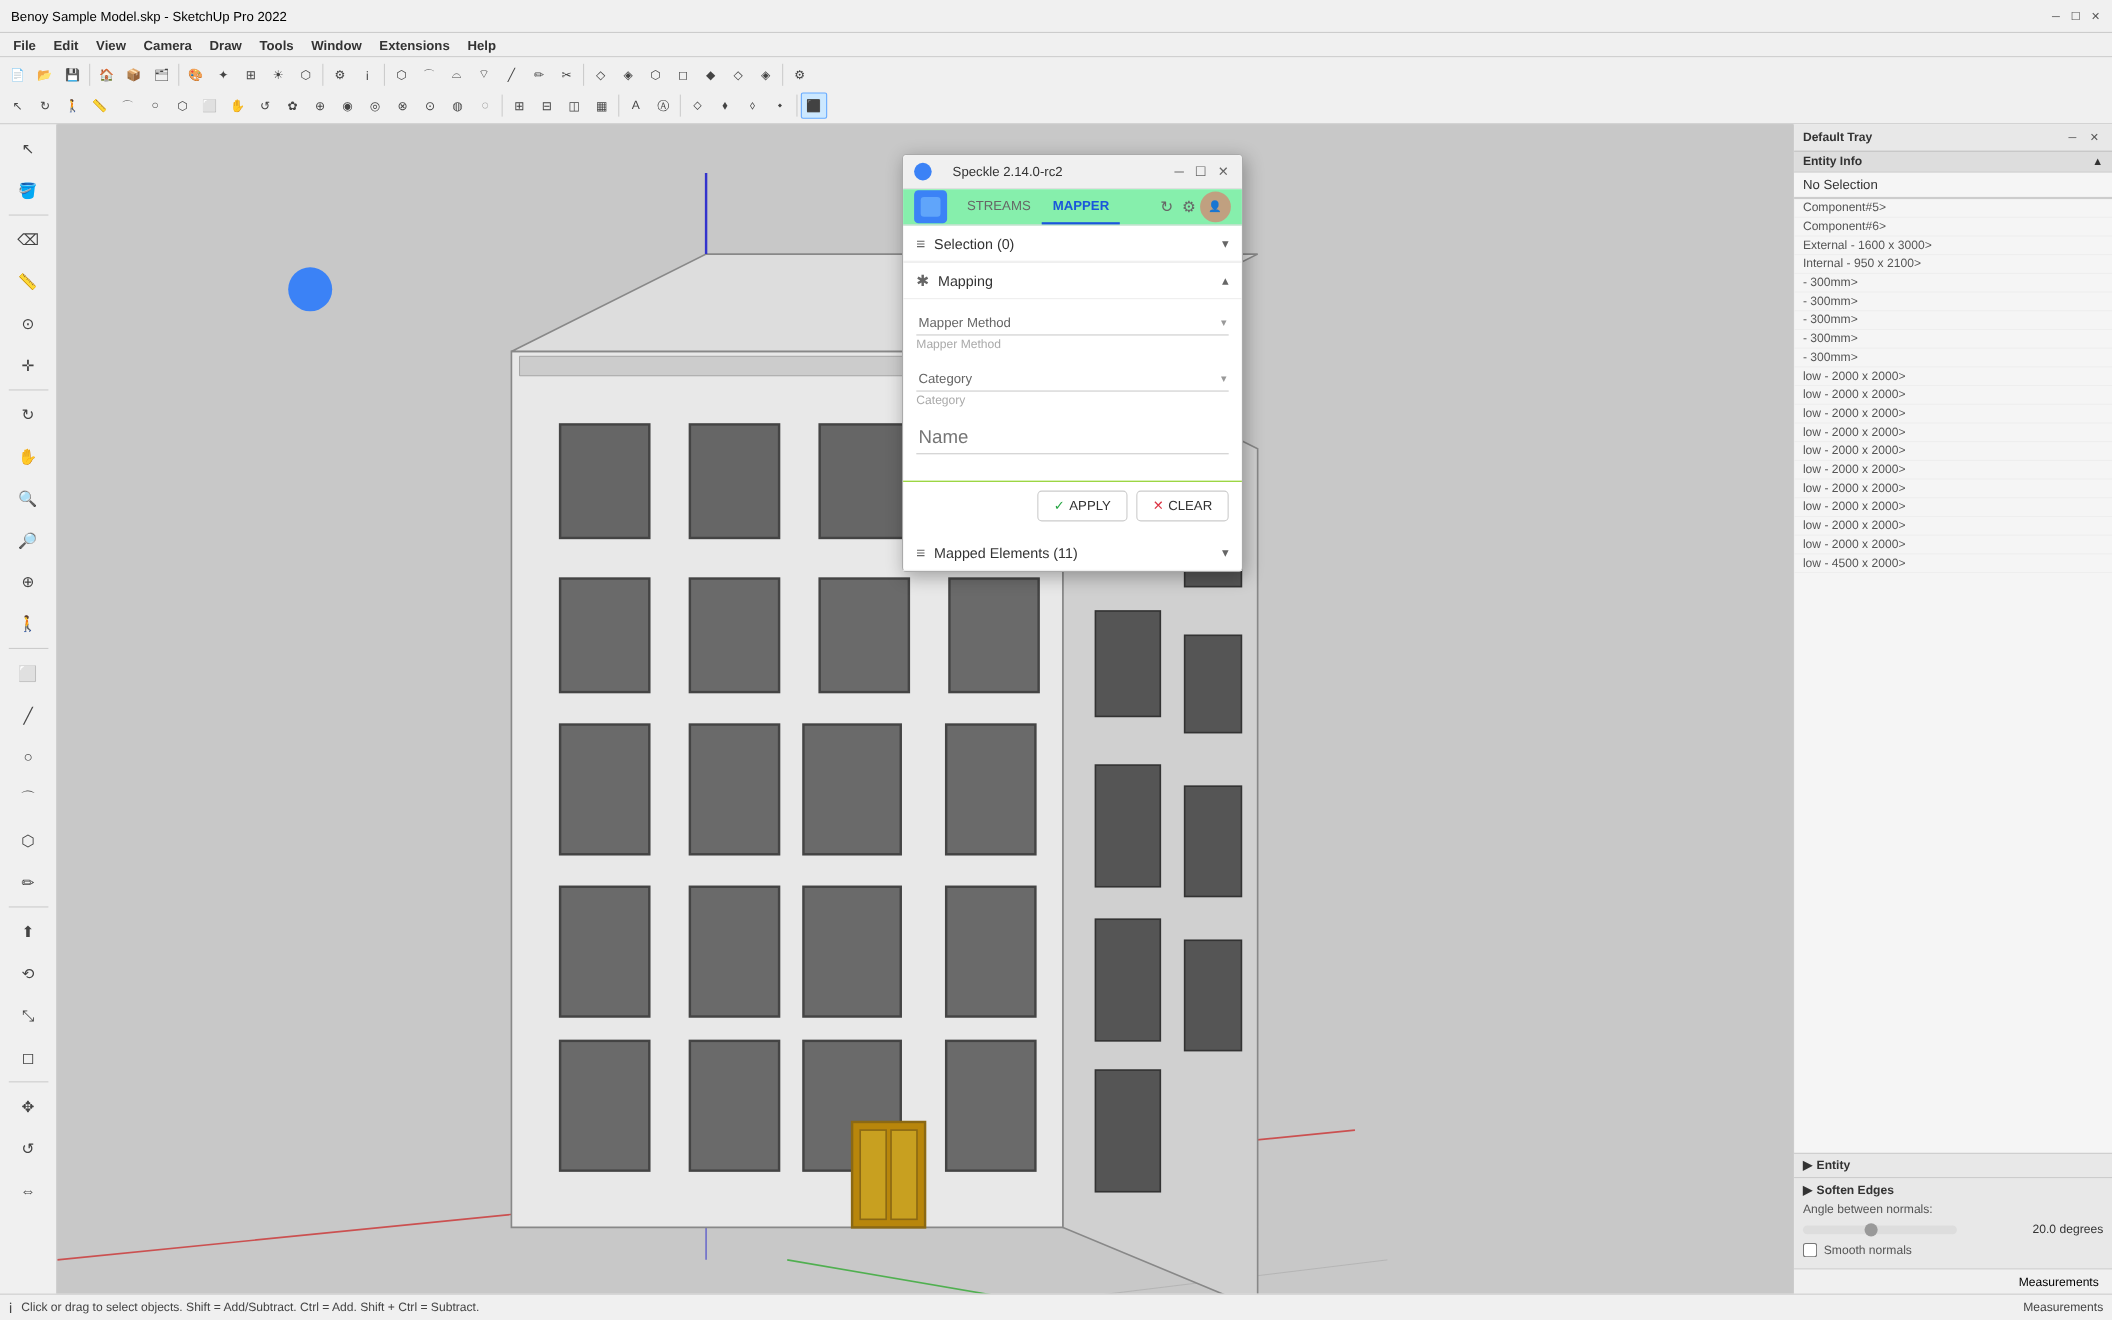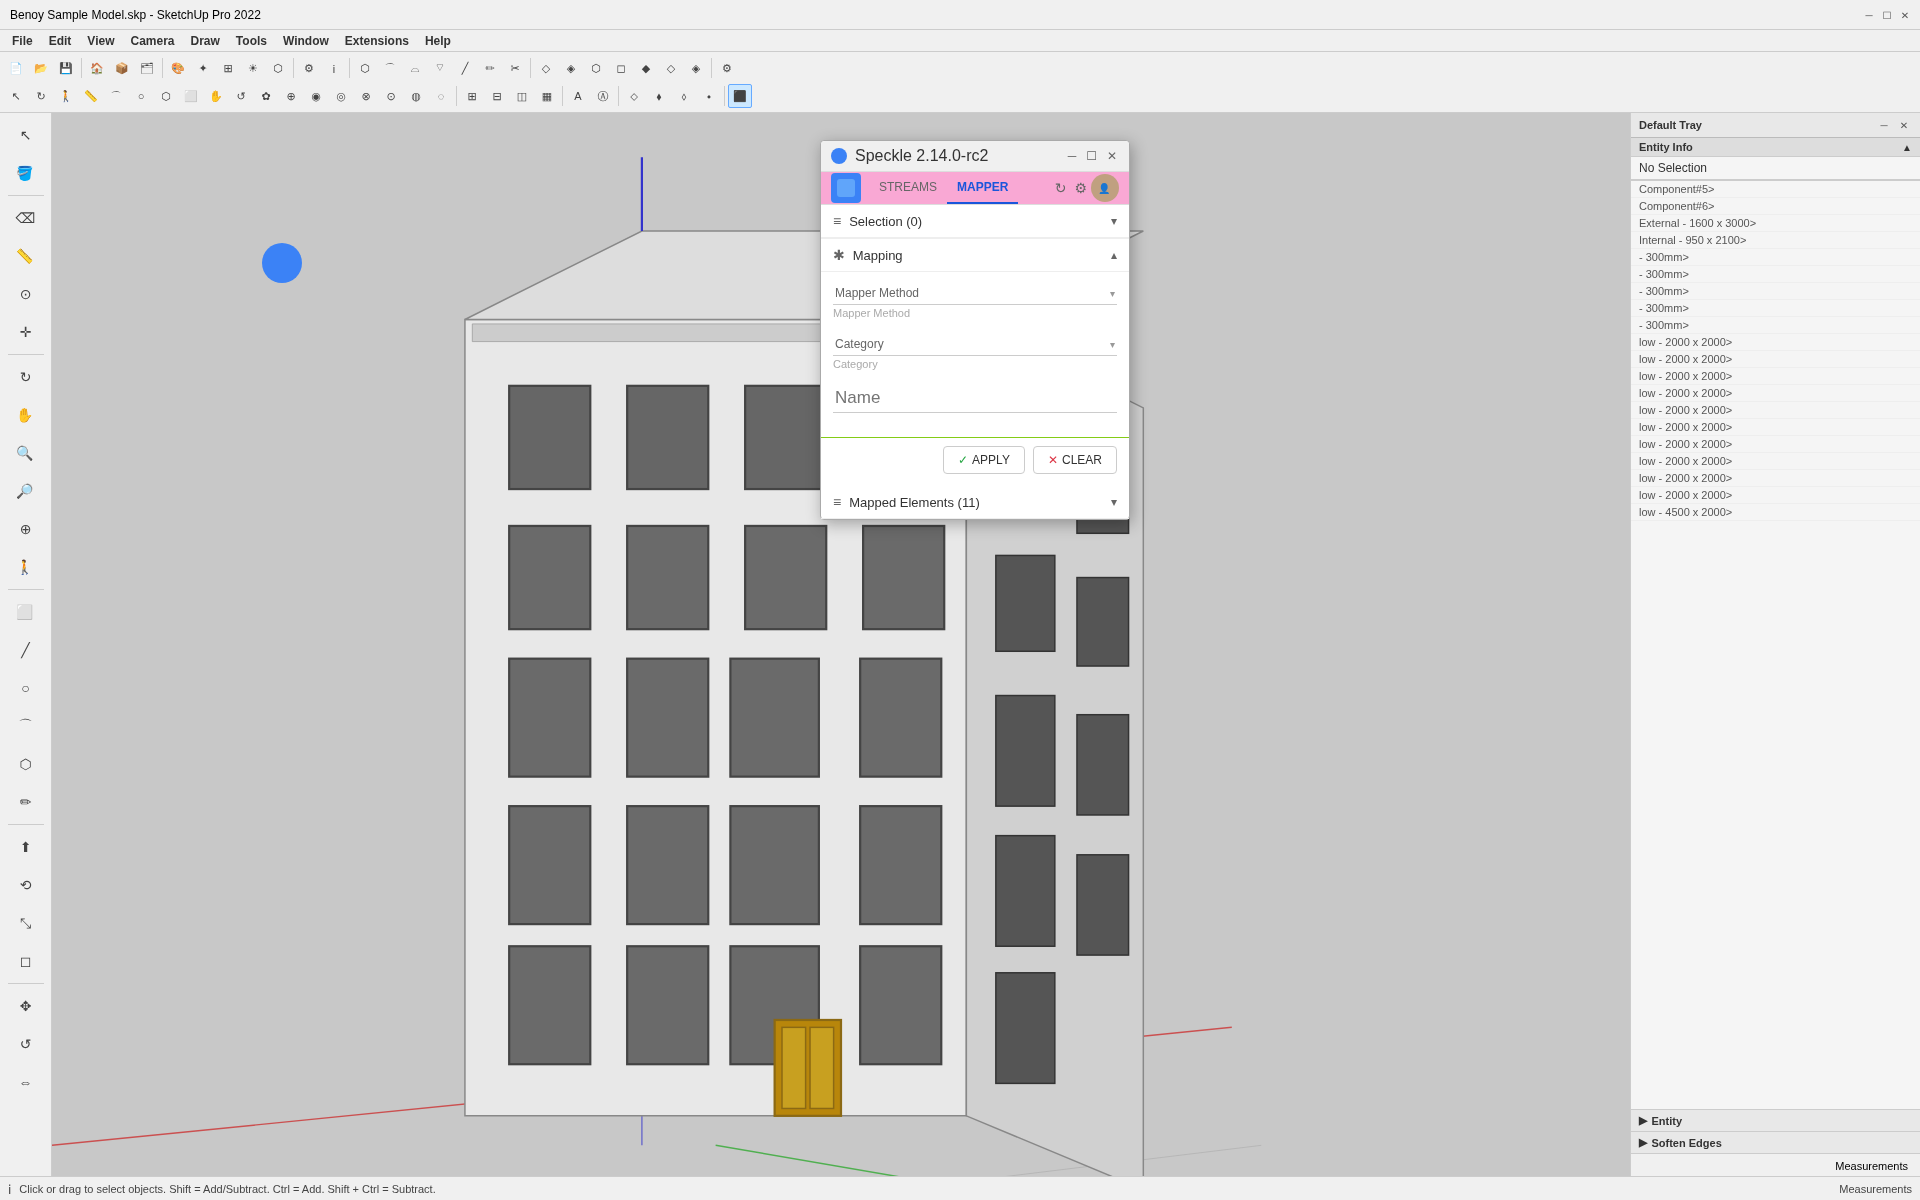"Speckle 2.14.0-rc2" #speckle-title-bar .title-text { font-size: 16px -> 12px; margin-left: none -> 11px }
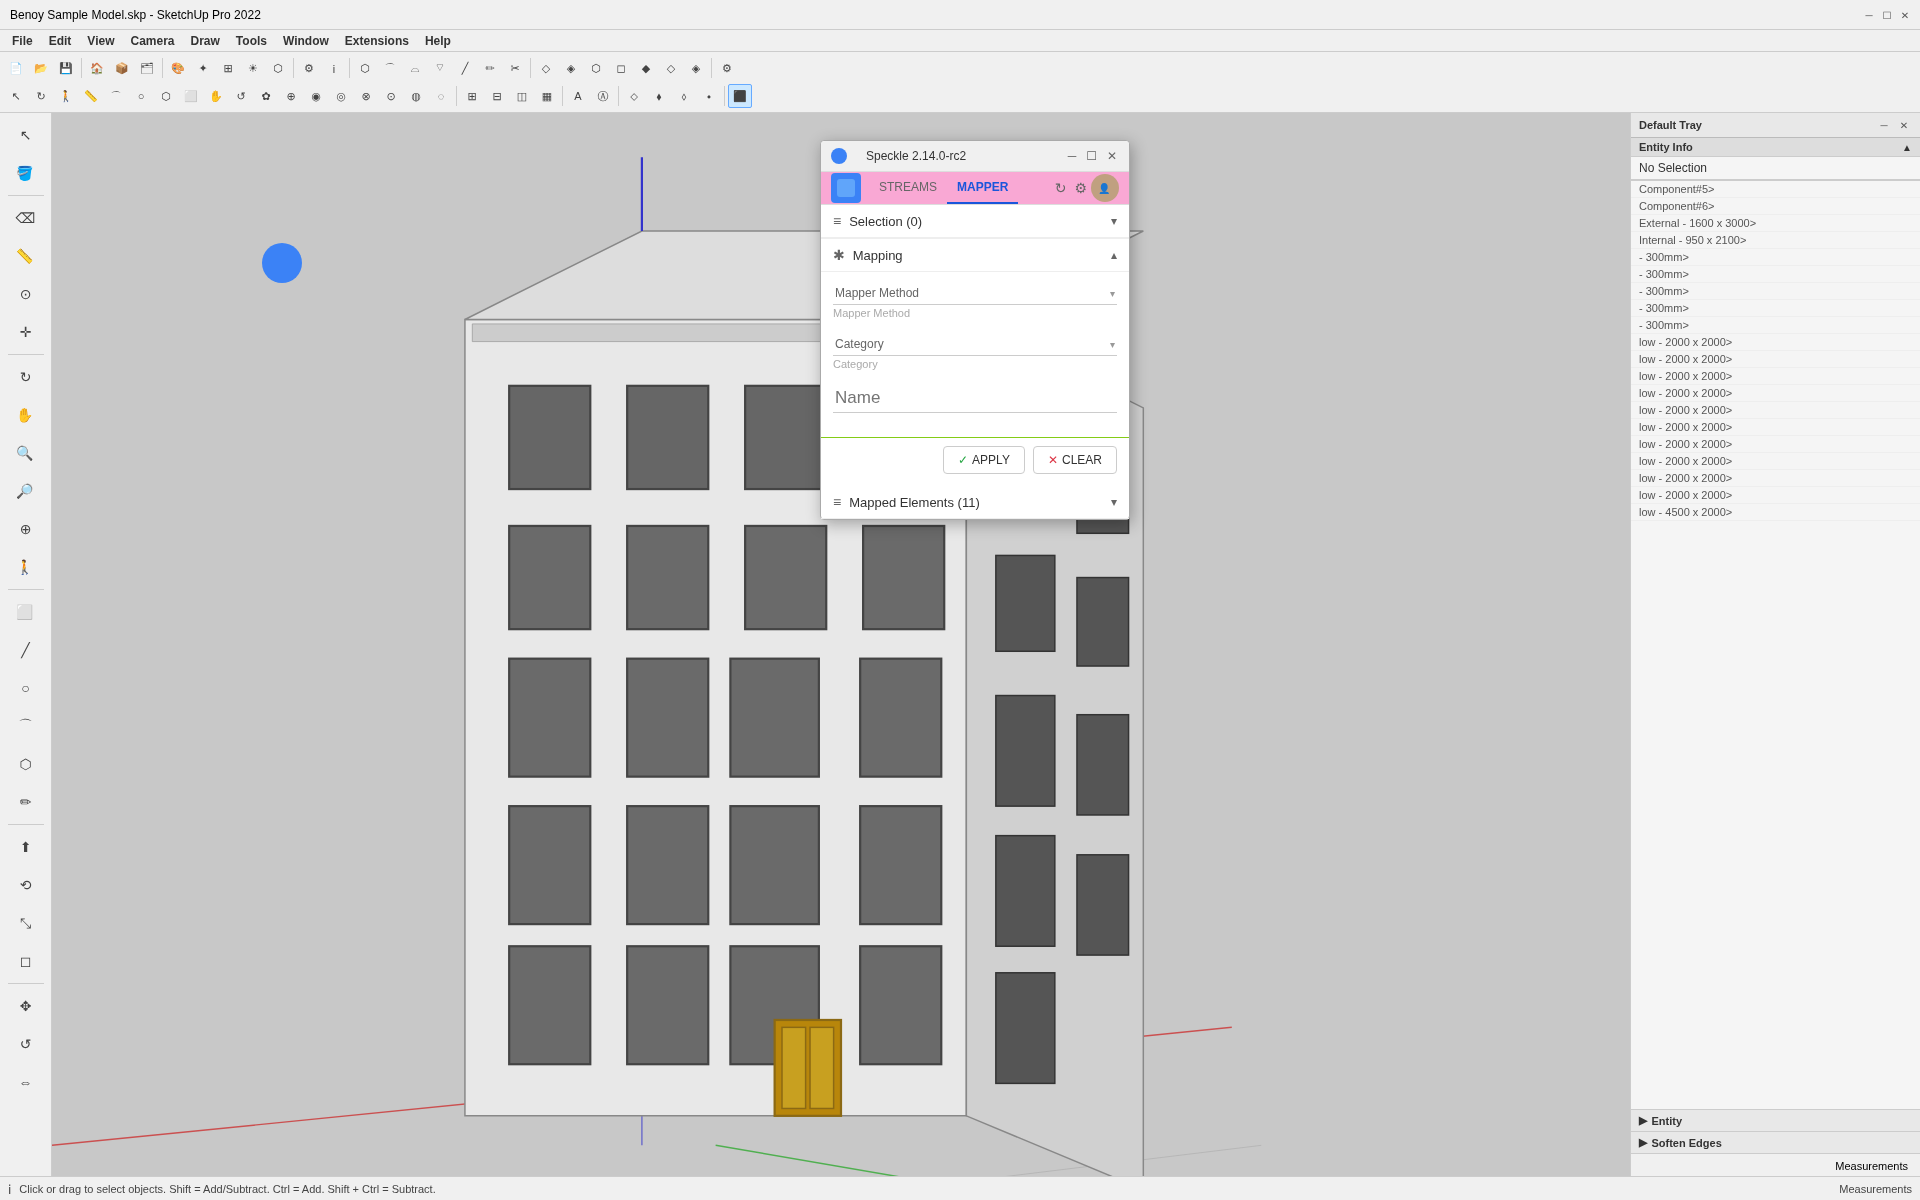"STREAMS" #speckle-tabs { background: #f9a8d4 -> #86efac }
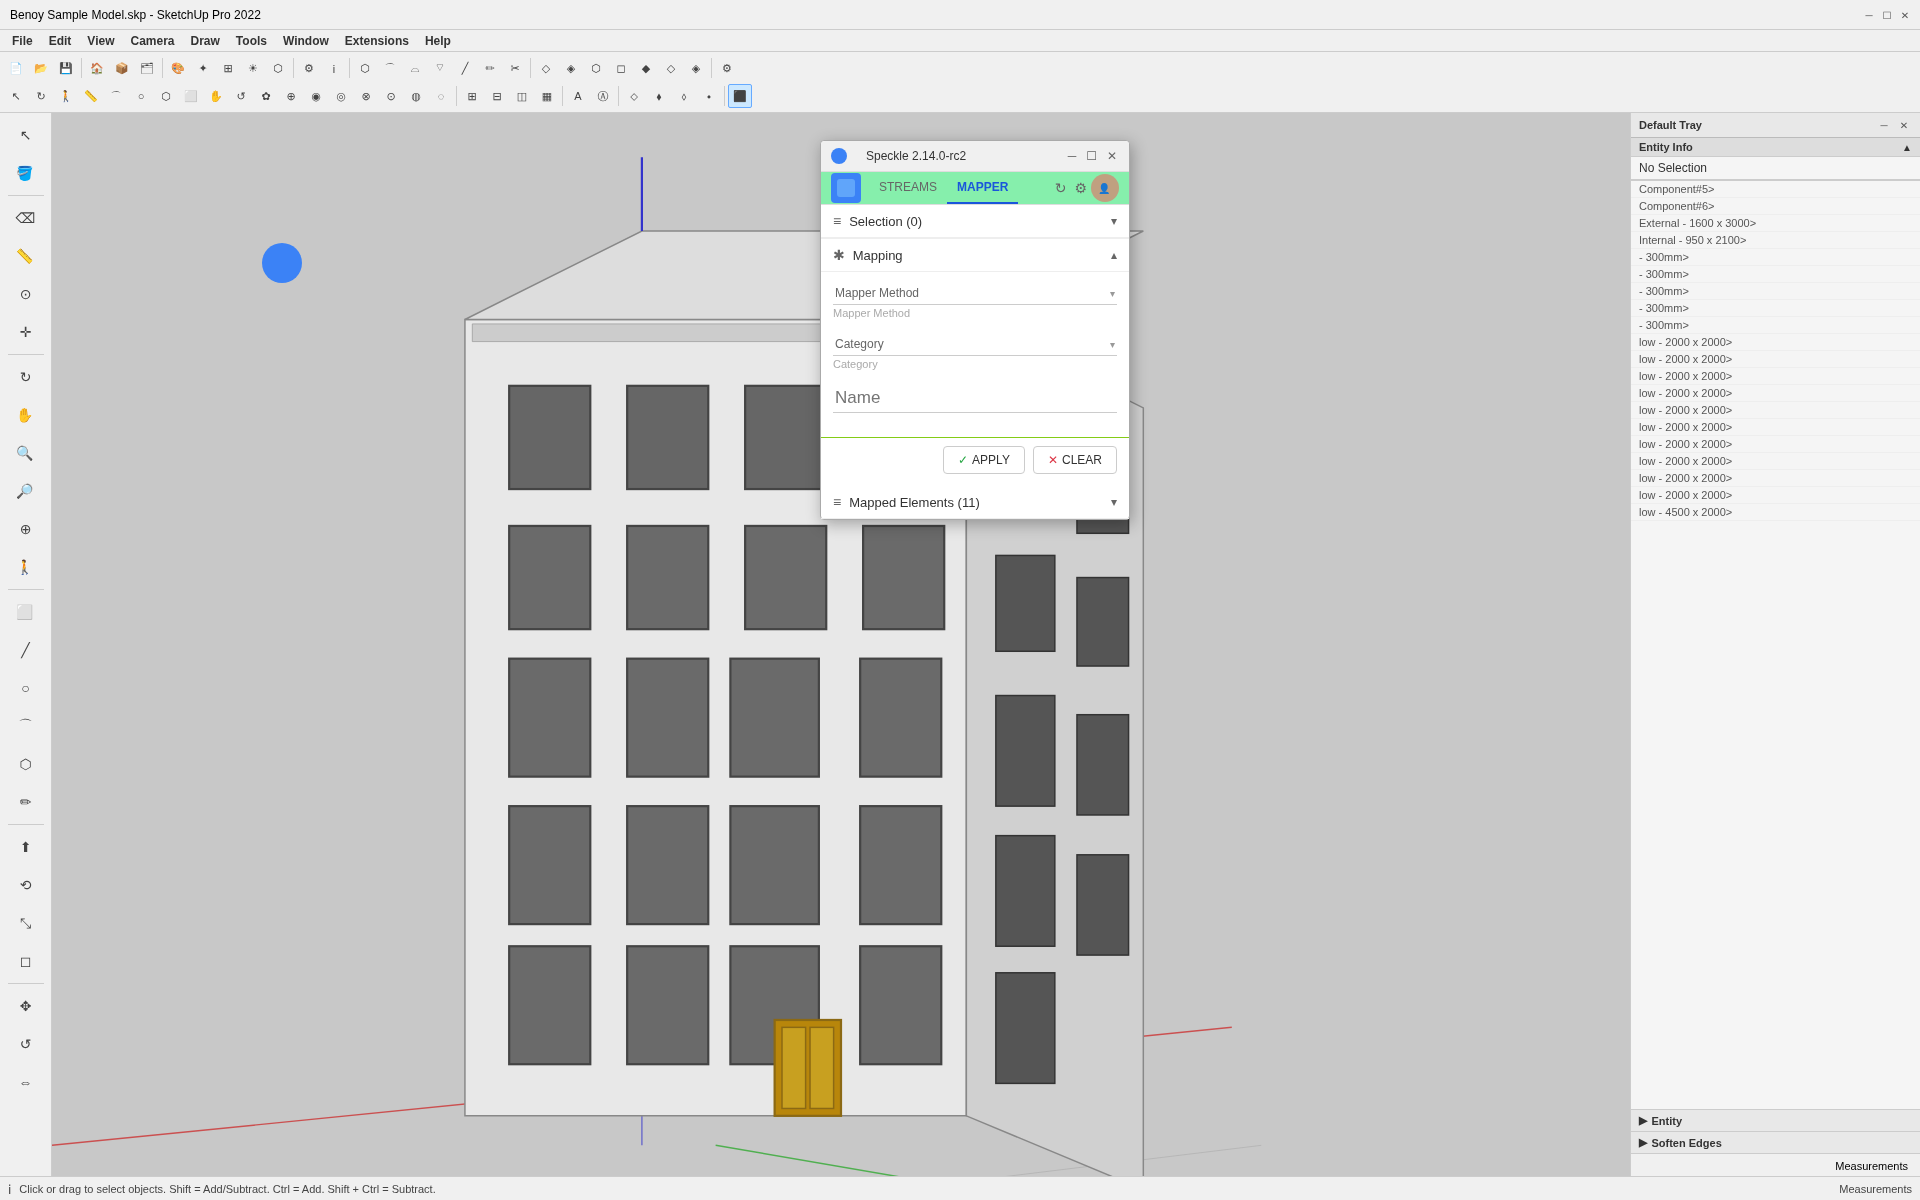"Angle between normals:" div.soften-content { html: none -> <div> <div> <span>Angle between normals:</span> </div> <div> <div> <div></div> </div> <span> <span>20.0</span>&nbsp;<span>degrees</span> </span> </div> <div> <input> <span>Smooth normals</span> </div> </div> }
